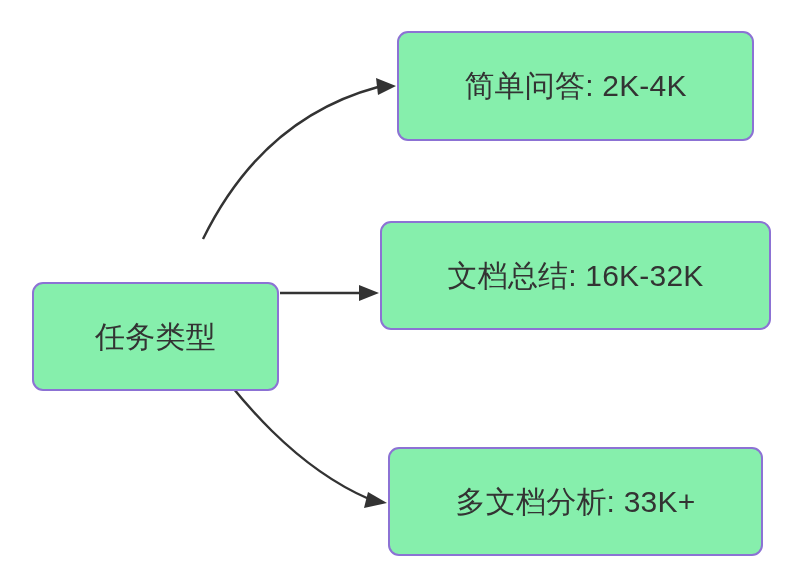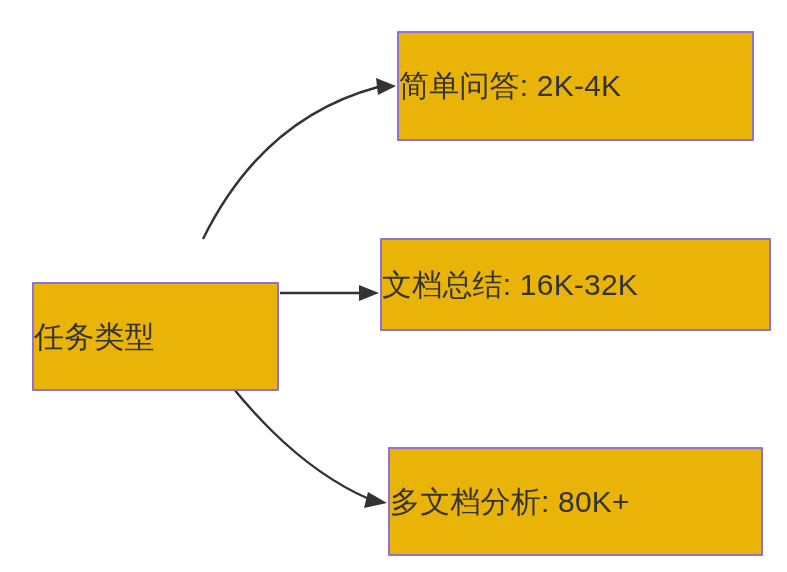"简单问答: 2K-4K" .node { background: #eab308 -> #86efac; border-radius: 1px -> 11px; justify-content: none -> center }
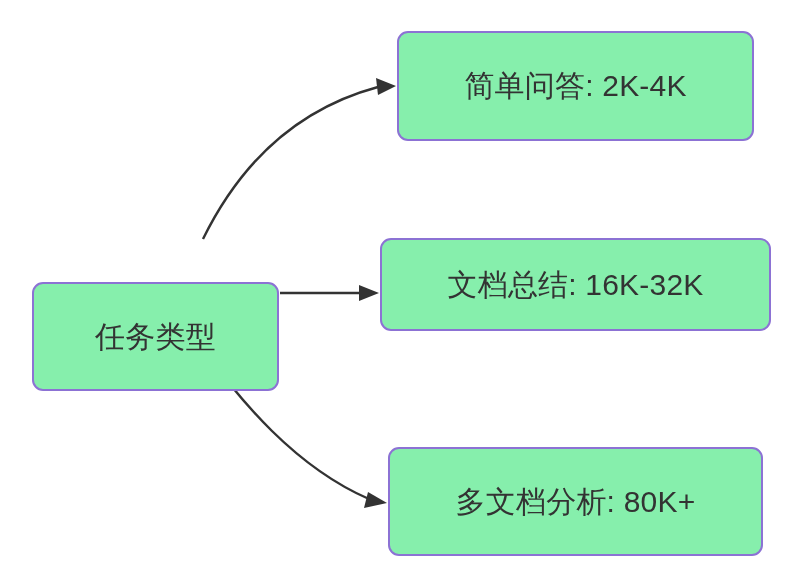"文档总结: 16K-32K" #node-doc-summary { height: 93px -> 109px; top: 238px -> 221px }
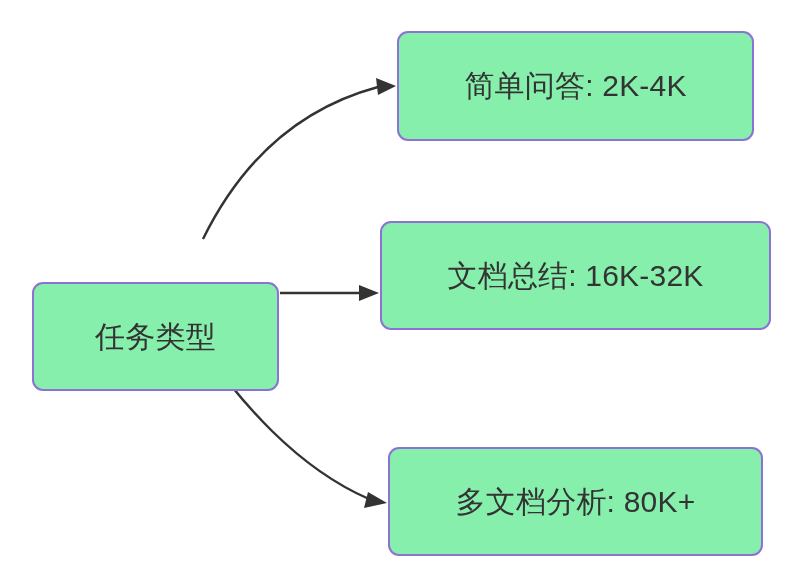"多文档分析: 80K+" span.node-label { text: 80K+ -> 33K+ }
